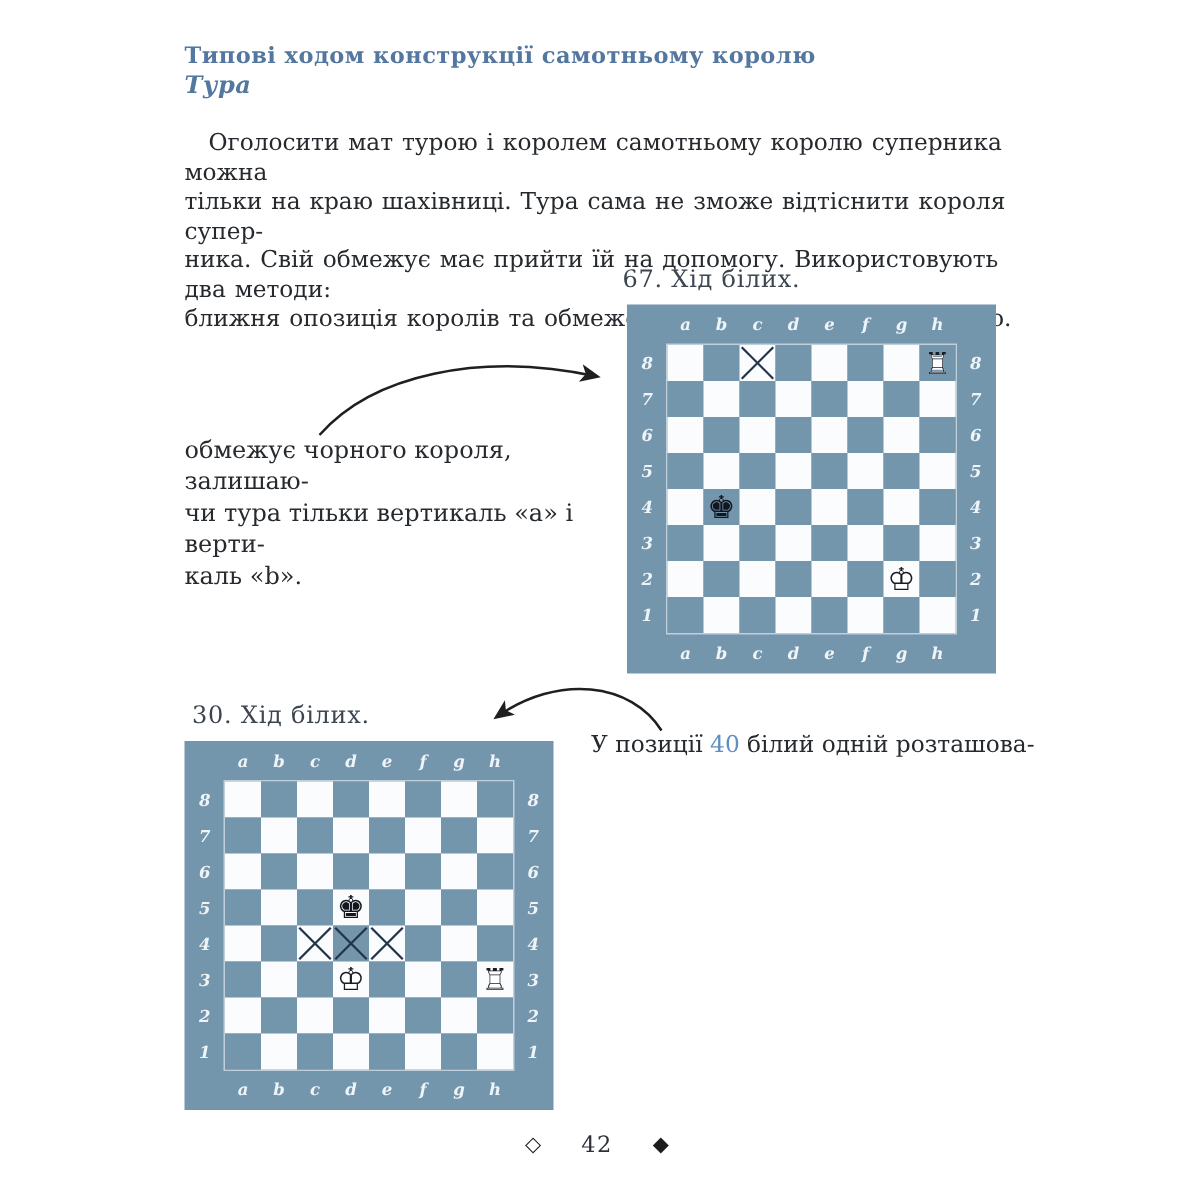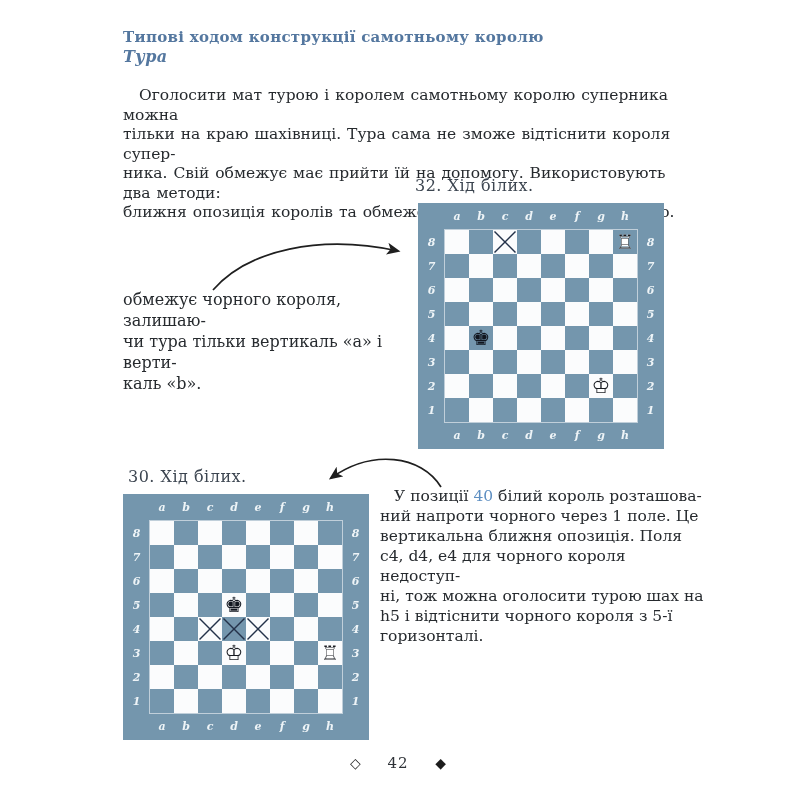"32. Хід білих." div.abs { text: 32 -> 67 }
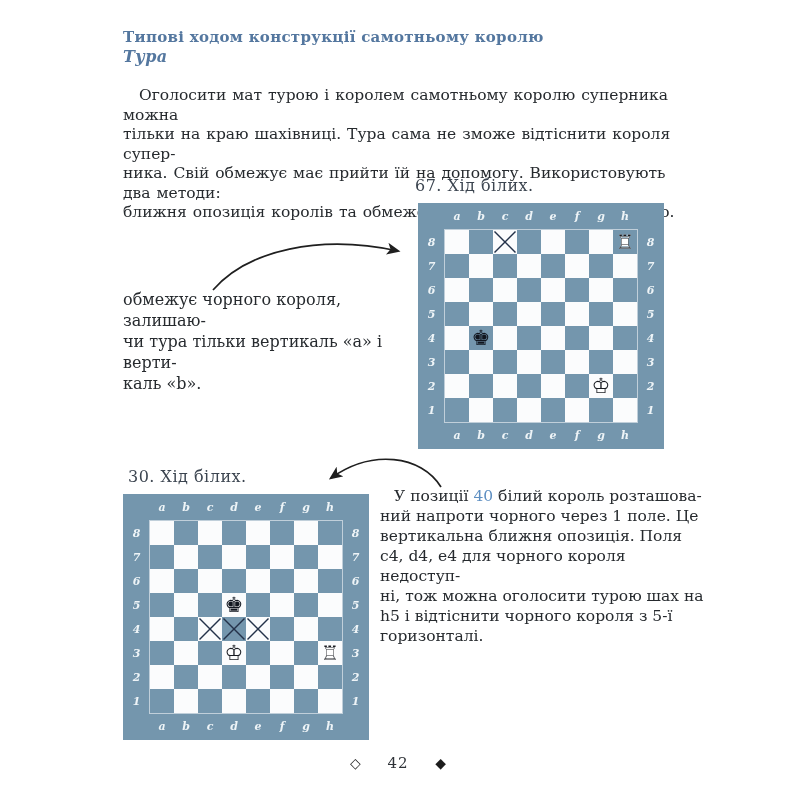"білий король розташова-" span { text: король -> одній }
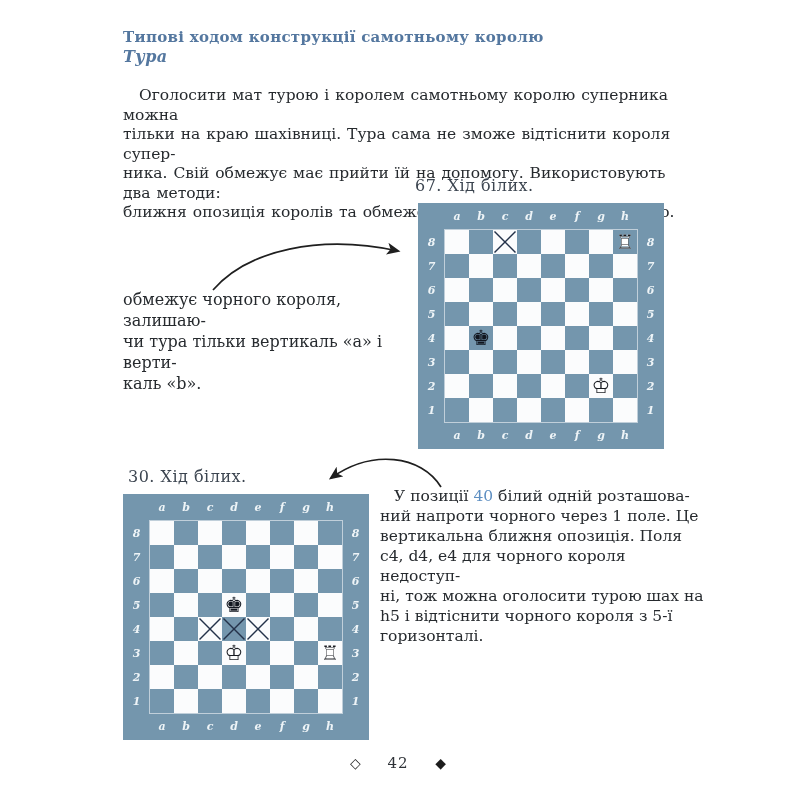"ний напроти чорного через 1" div.rest { html: <div>ний напроти чорного через 1 поле. Це вертикальна ближня опозиція. Поля c4, d4, e4 для чорного короля недоступ- ні, тож можна оголосити турою шах на h5 і відтіснити чорного короля з 5-ї горизонталі.</div> -> none }
